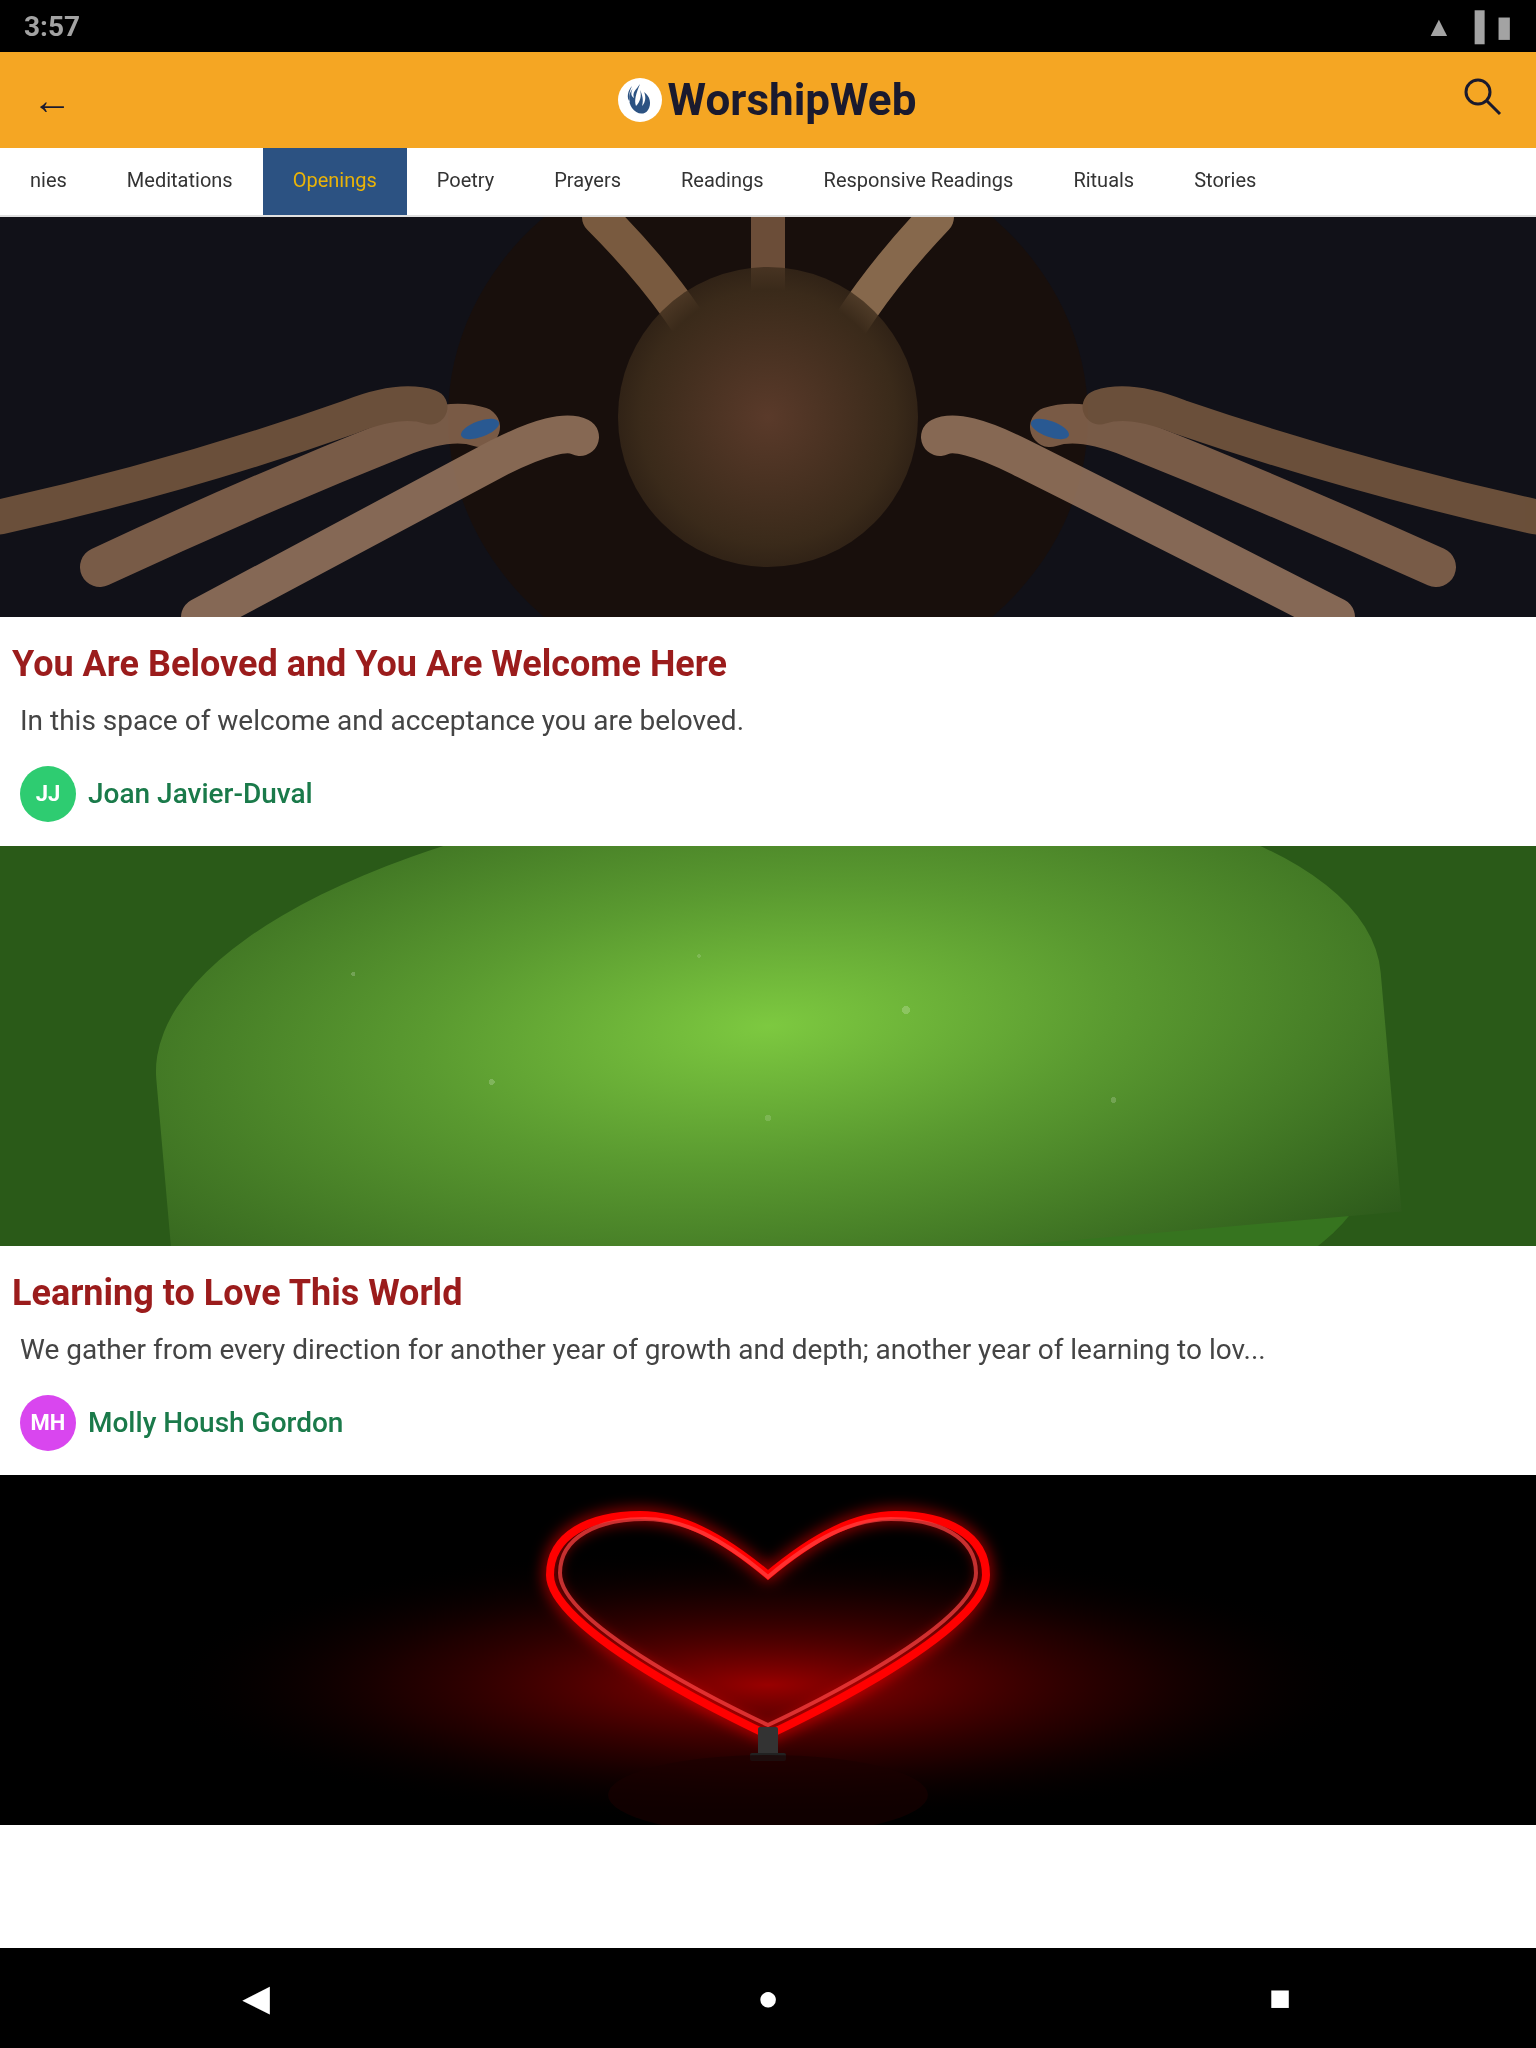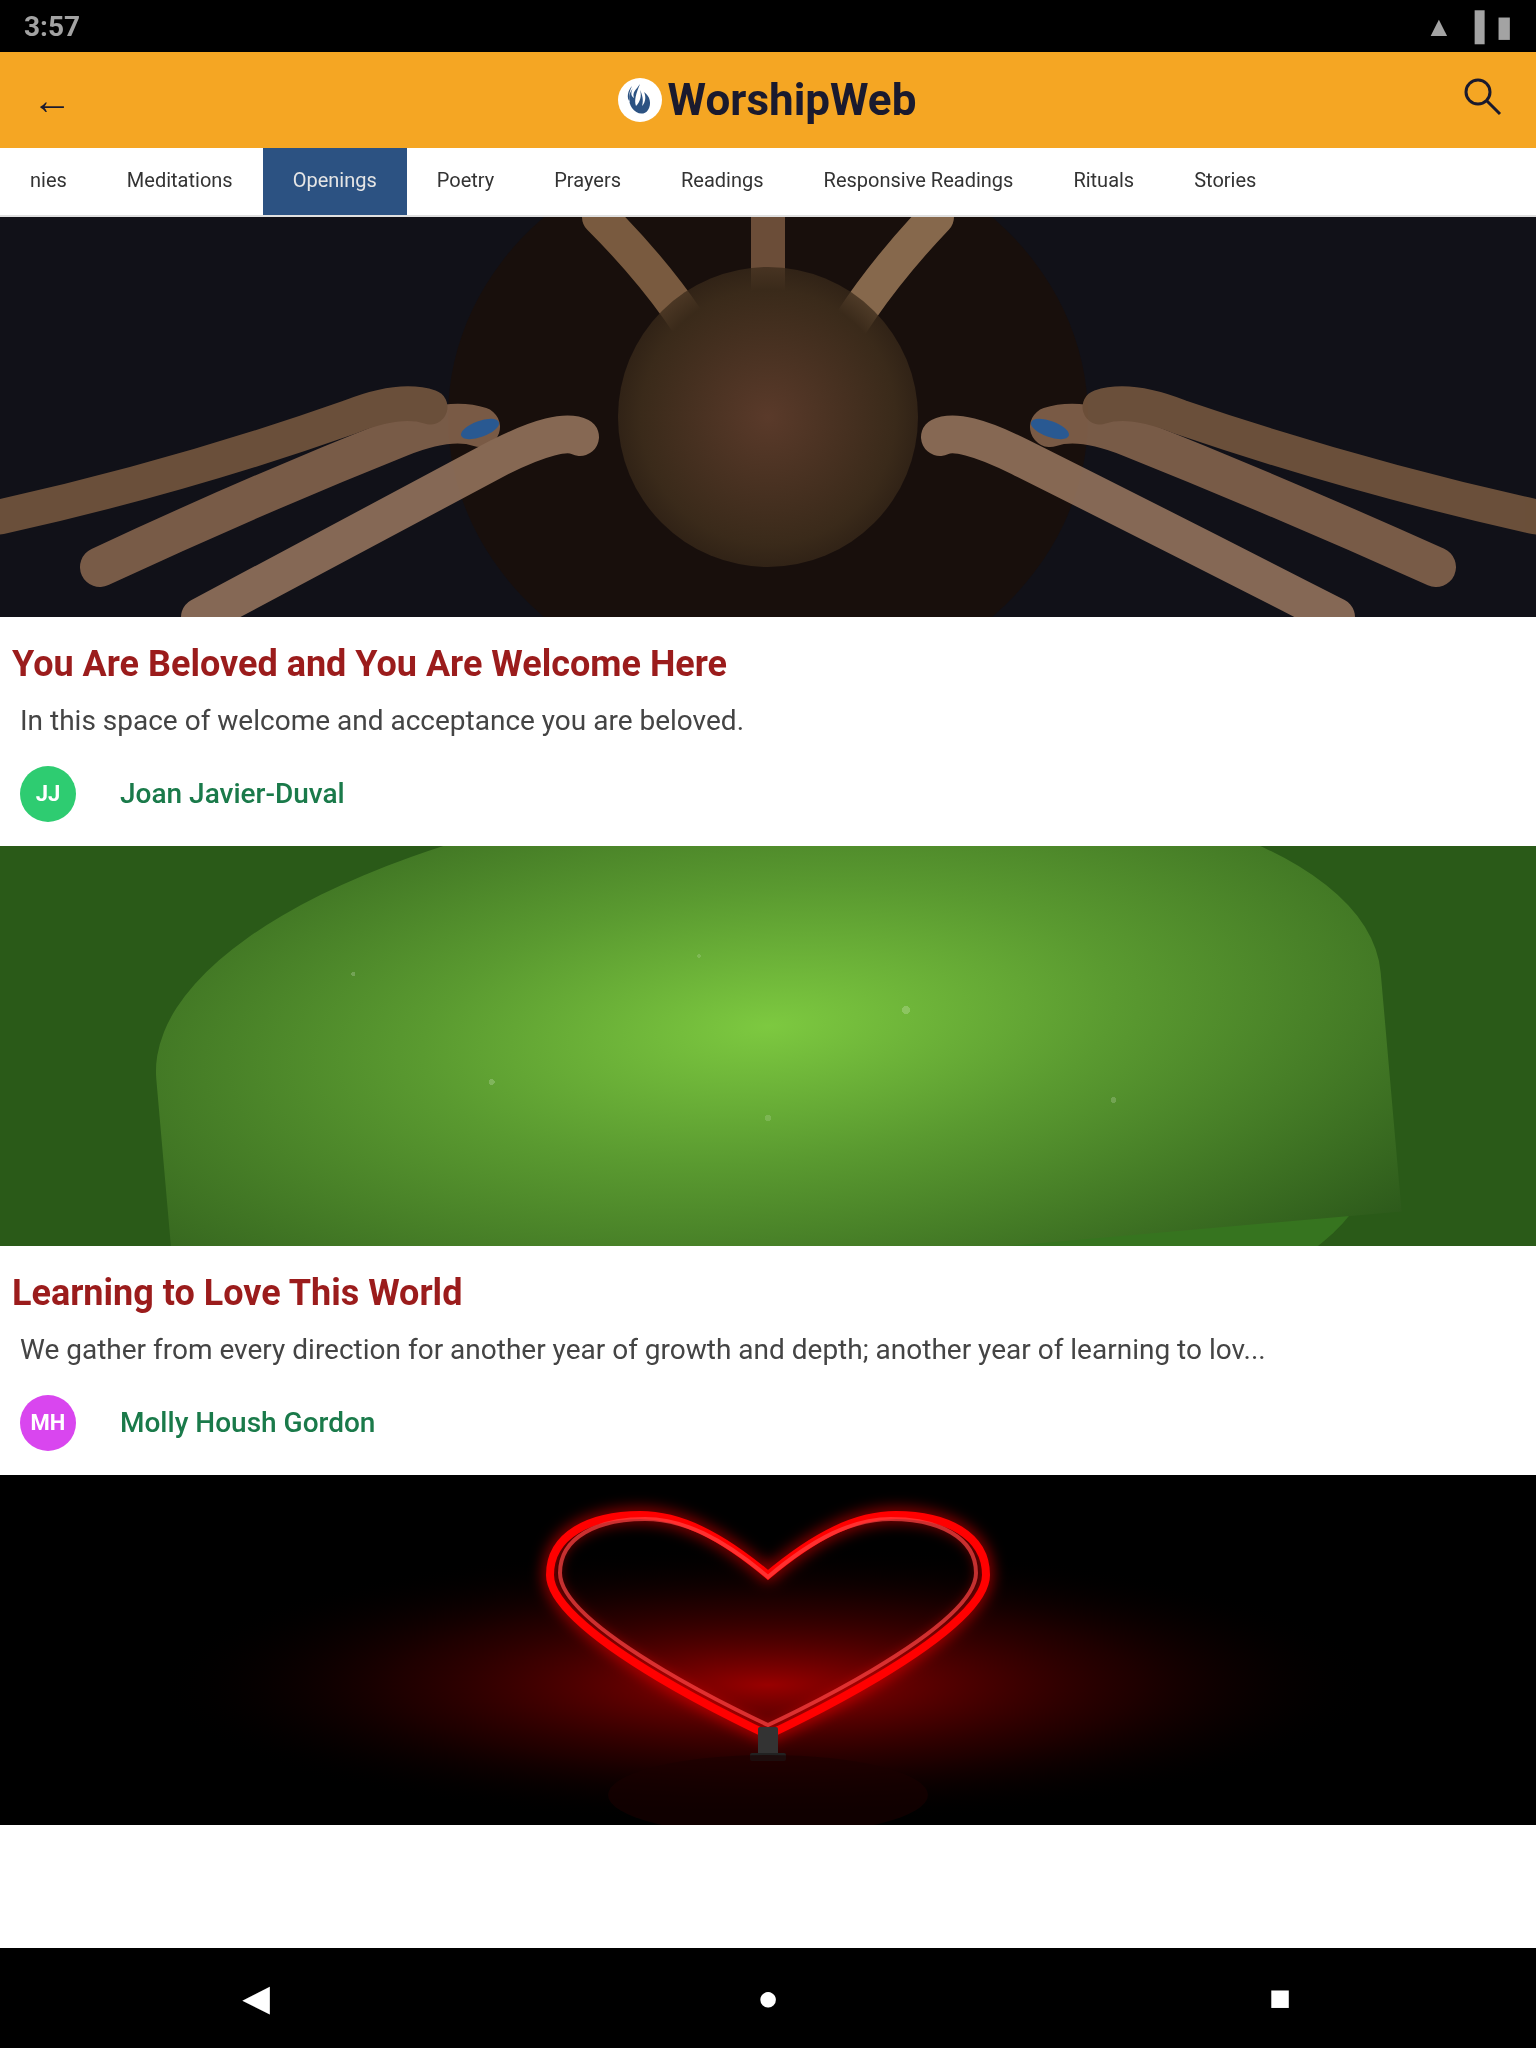"Openings" .tab-item.active { color: #e5e5e5 -> #eab308 }
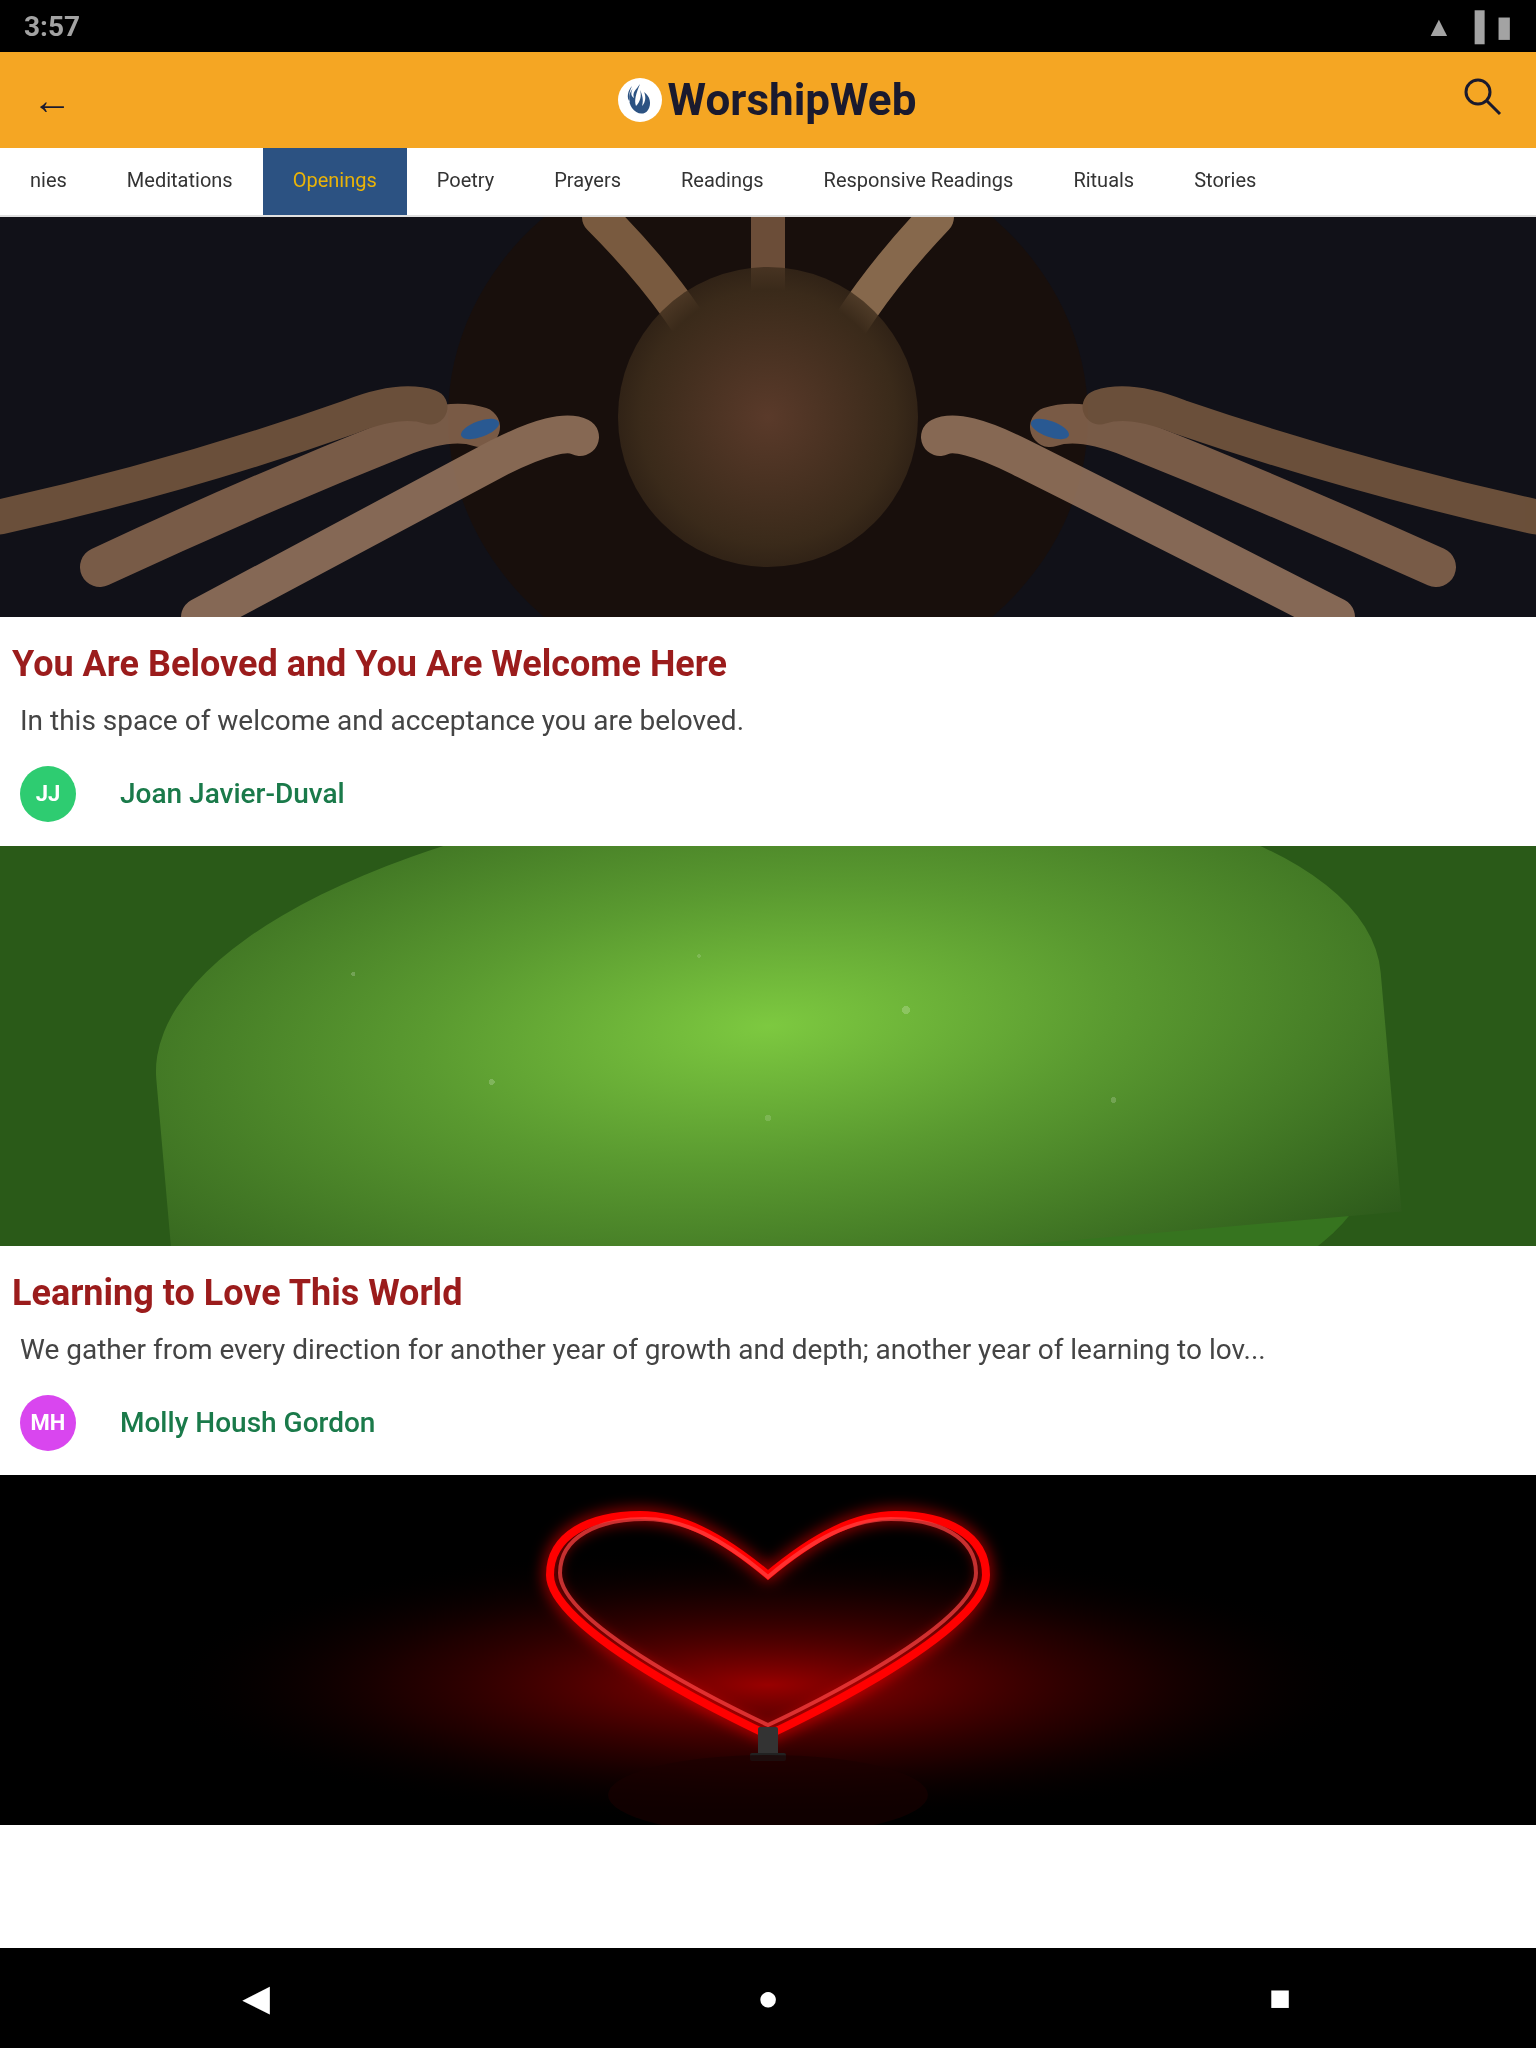"Joan Javier-Duval" .author-name { margin-left: 32px -> none }
